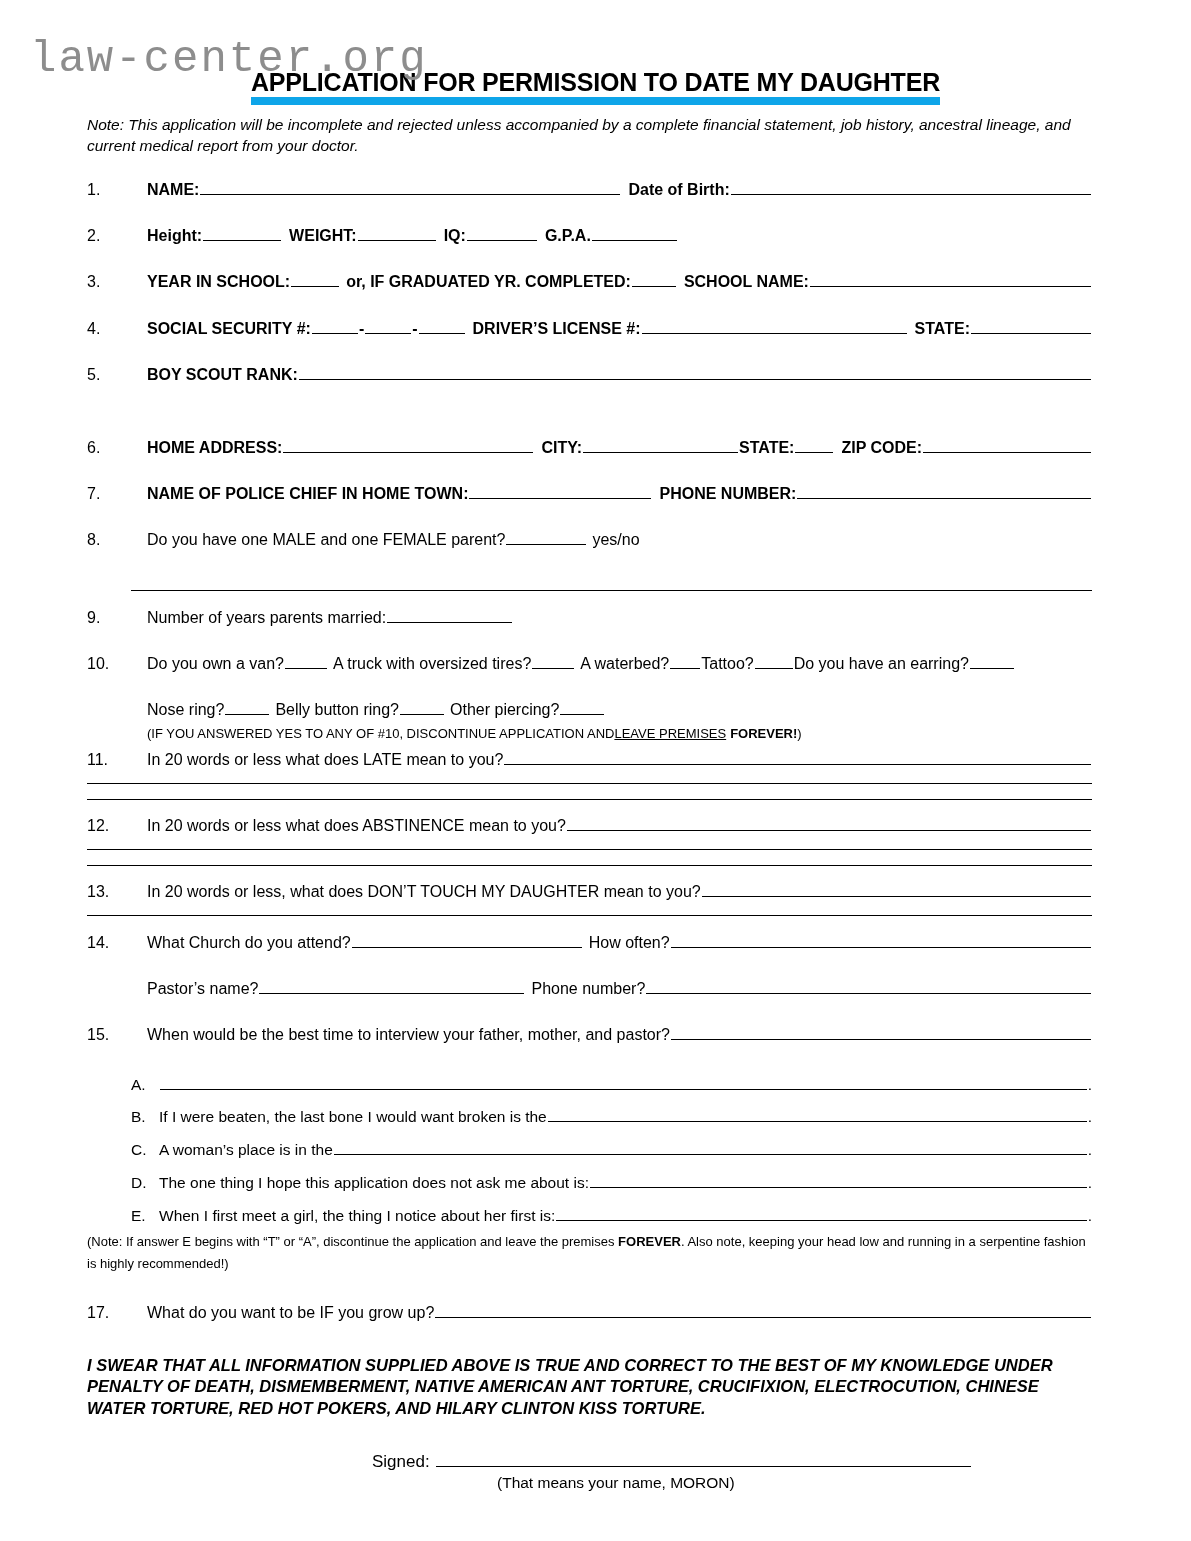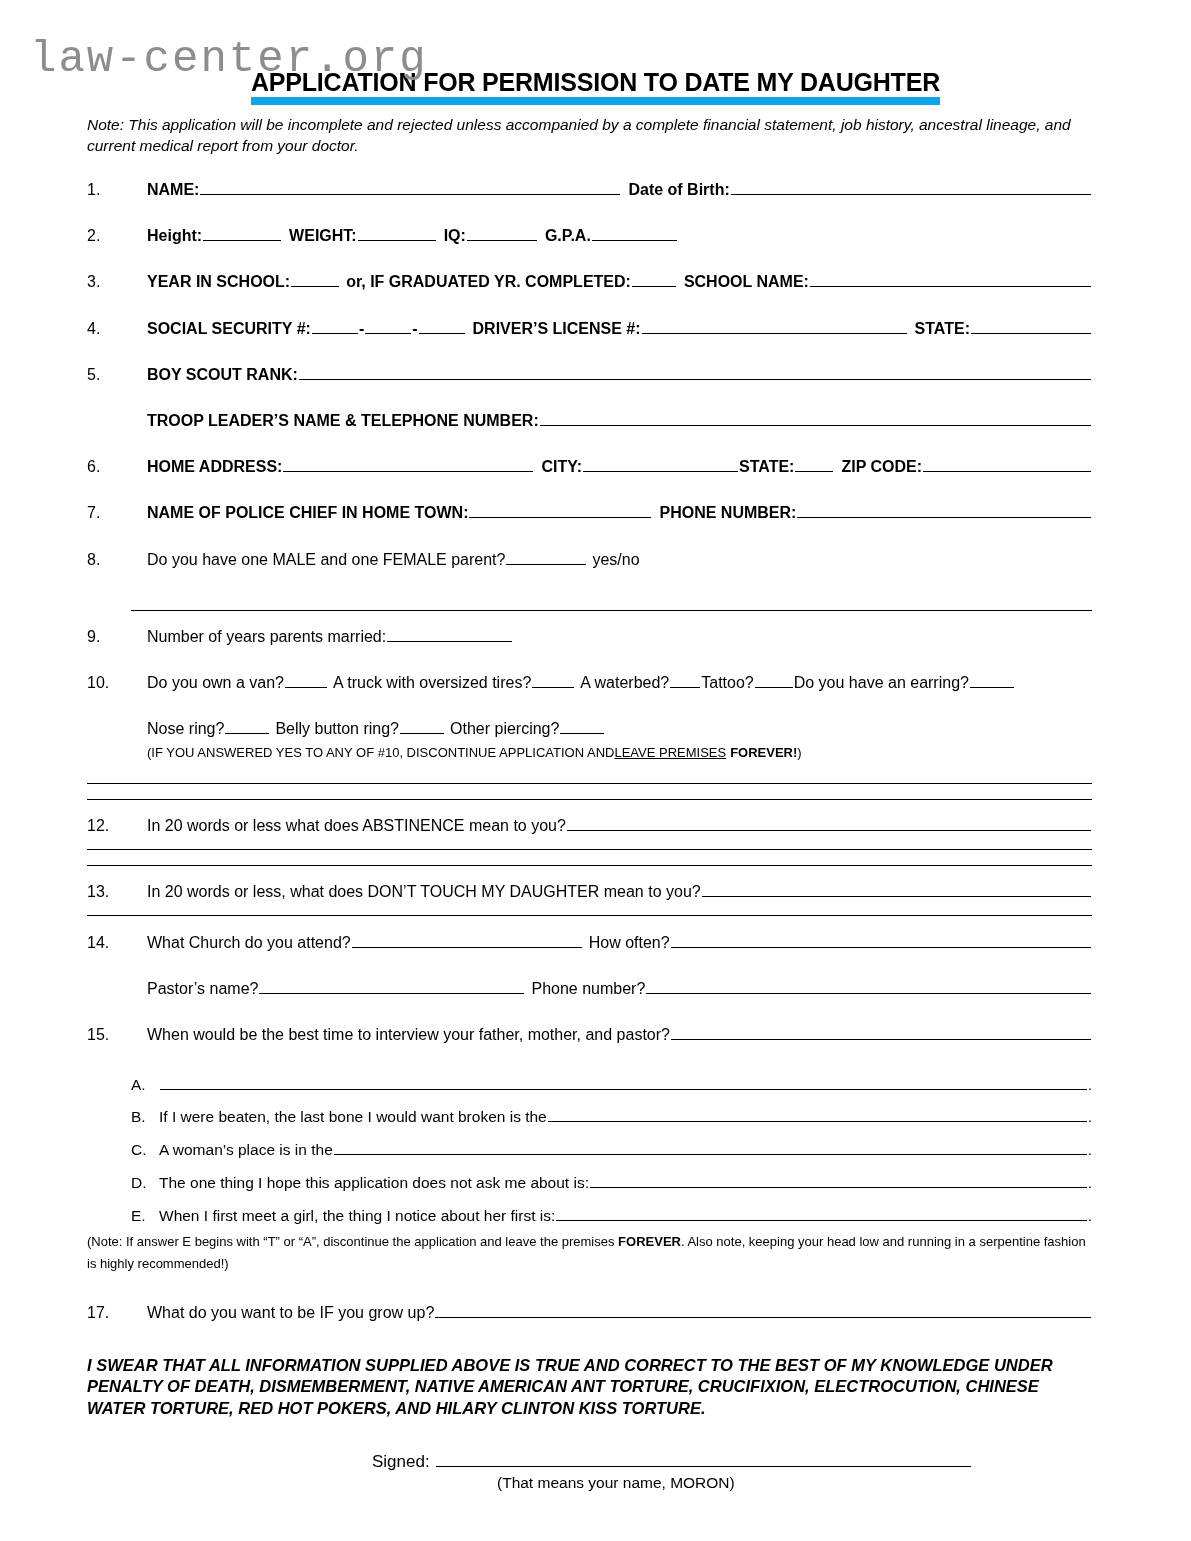"TROOP LEADER’S NAME & TELEPHONE" div.row { html: <div> <div></div> <div> <span>TROOP LEADER’S NAME &amp; TELEPHONE NUMBER:</span> <span></span> </div> </div> -> none }
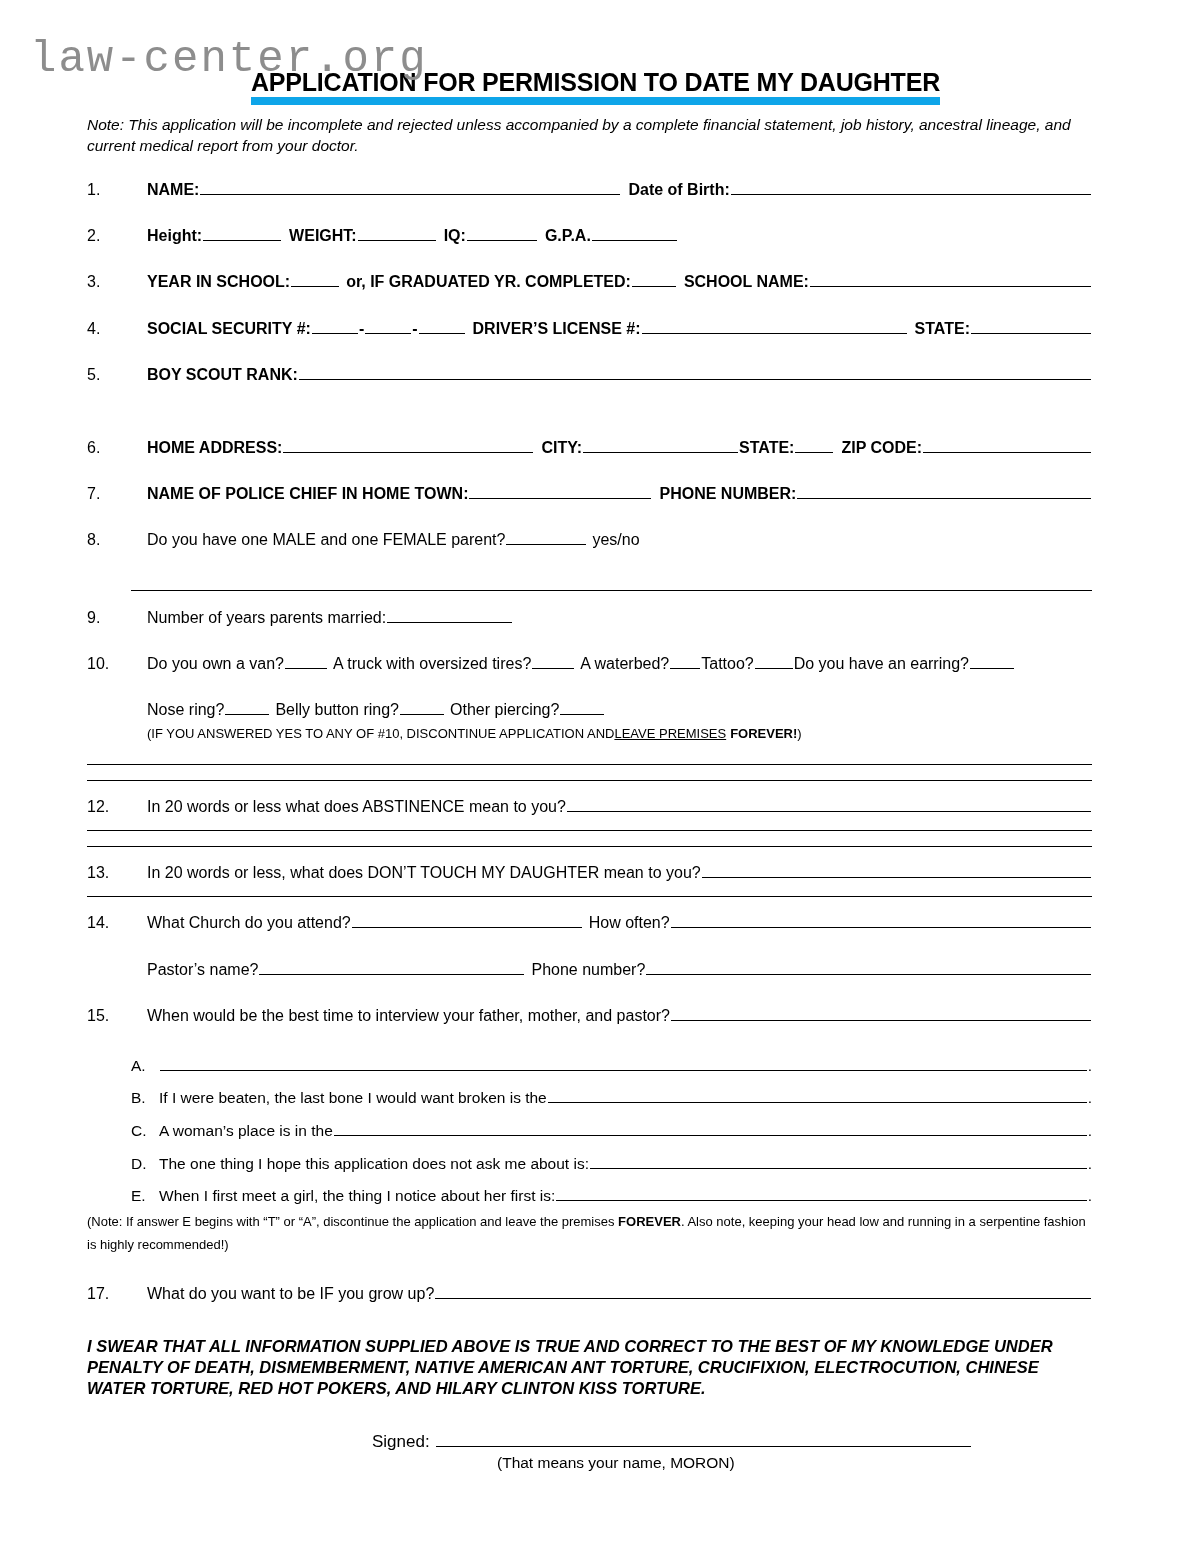"11." div.row { html: none -> <div> <div>11.</div> <div> <span>In 20 words or less what does LATE mean to you?</span> <span></span> </div> </div> }
